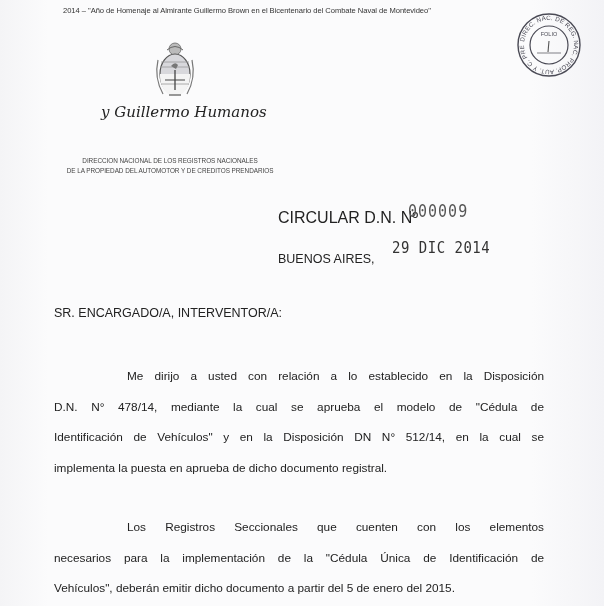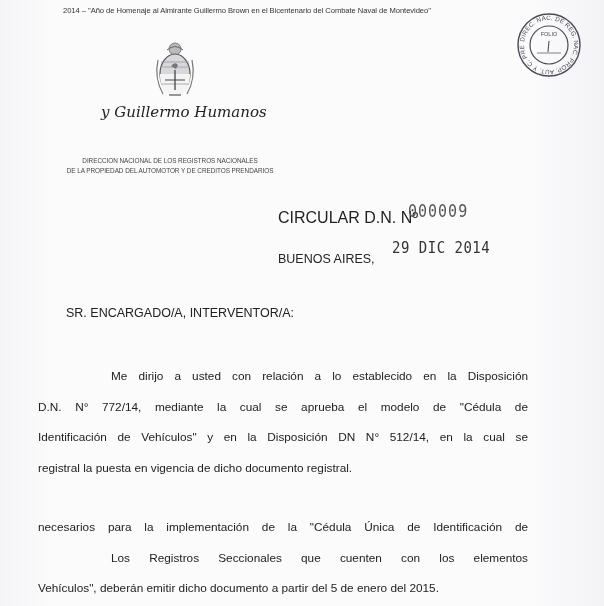"SR. ENCARGADO/A, INTERVENTOR/A:" .salutation { left: 66px -> 54px }
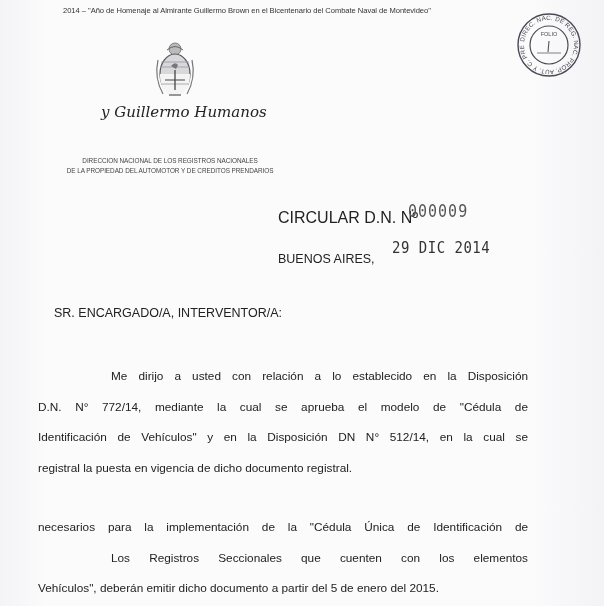"Me dirijo a usted con" .para { left: 38px -> 54px }
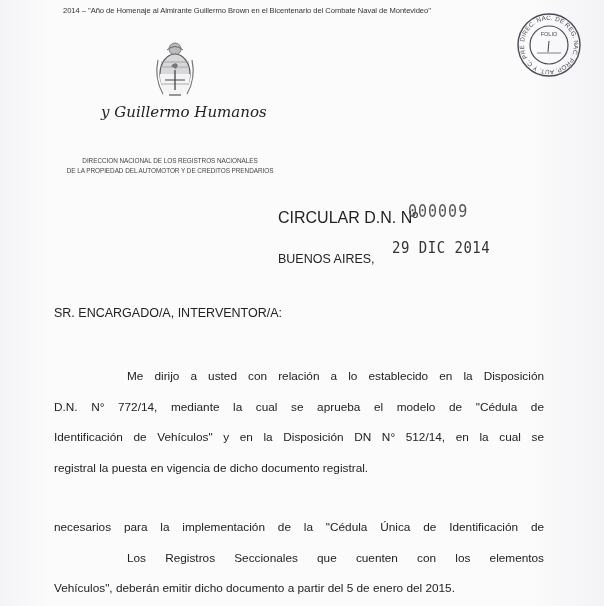"D.N. N° 772/14, mediante la" span.line { text: 772/14 -> 478/14 }
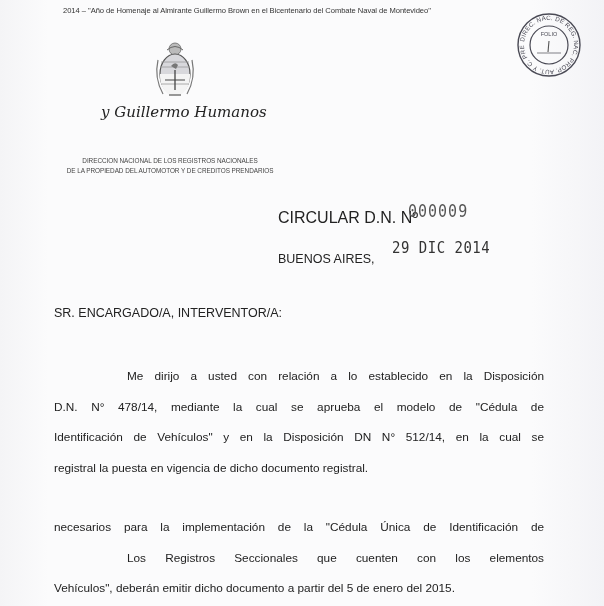"registral la puesta en vigencia" span.line { text: registral la puesta en vigencia -> implementa la puesta en aprueba }
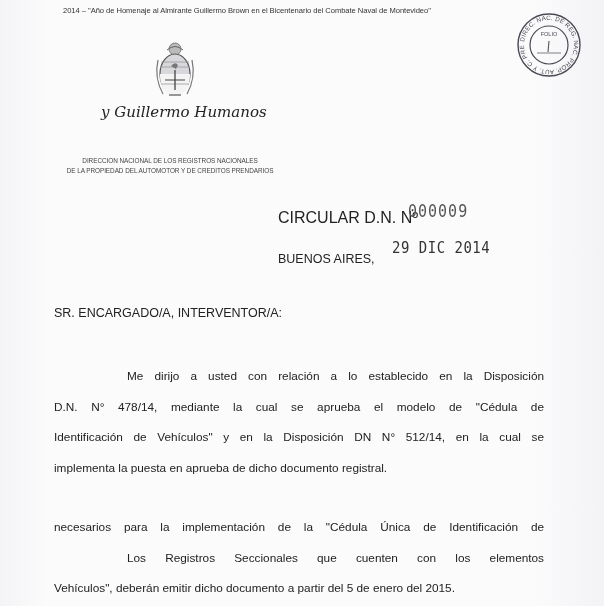"necesarios para la implementación de" span.line { order: before "Los Registros Seccionales que cuenten" -> after "Los Registros Seccionales que cuenten" }
